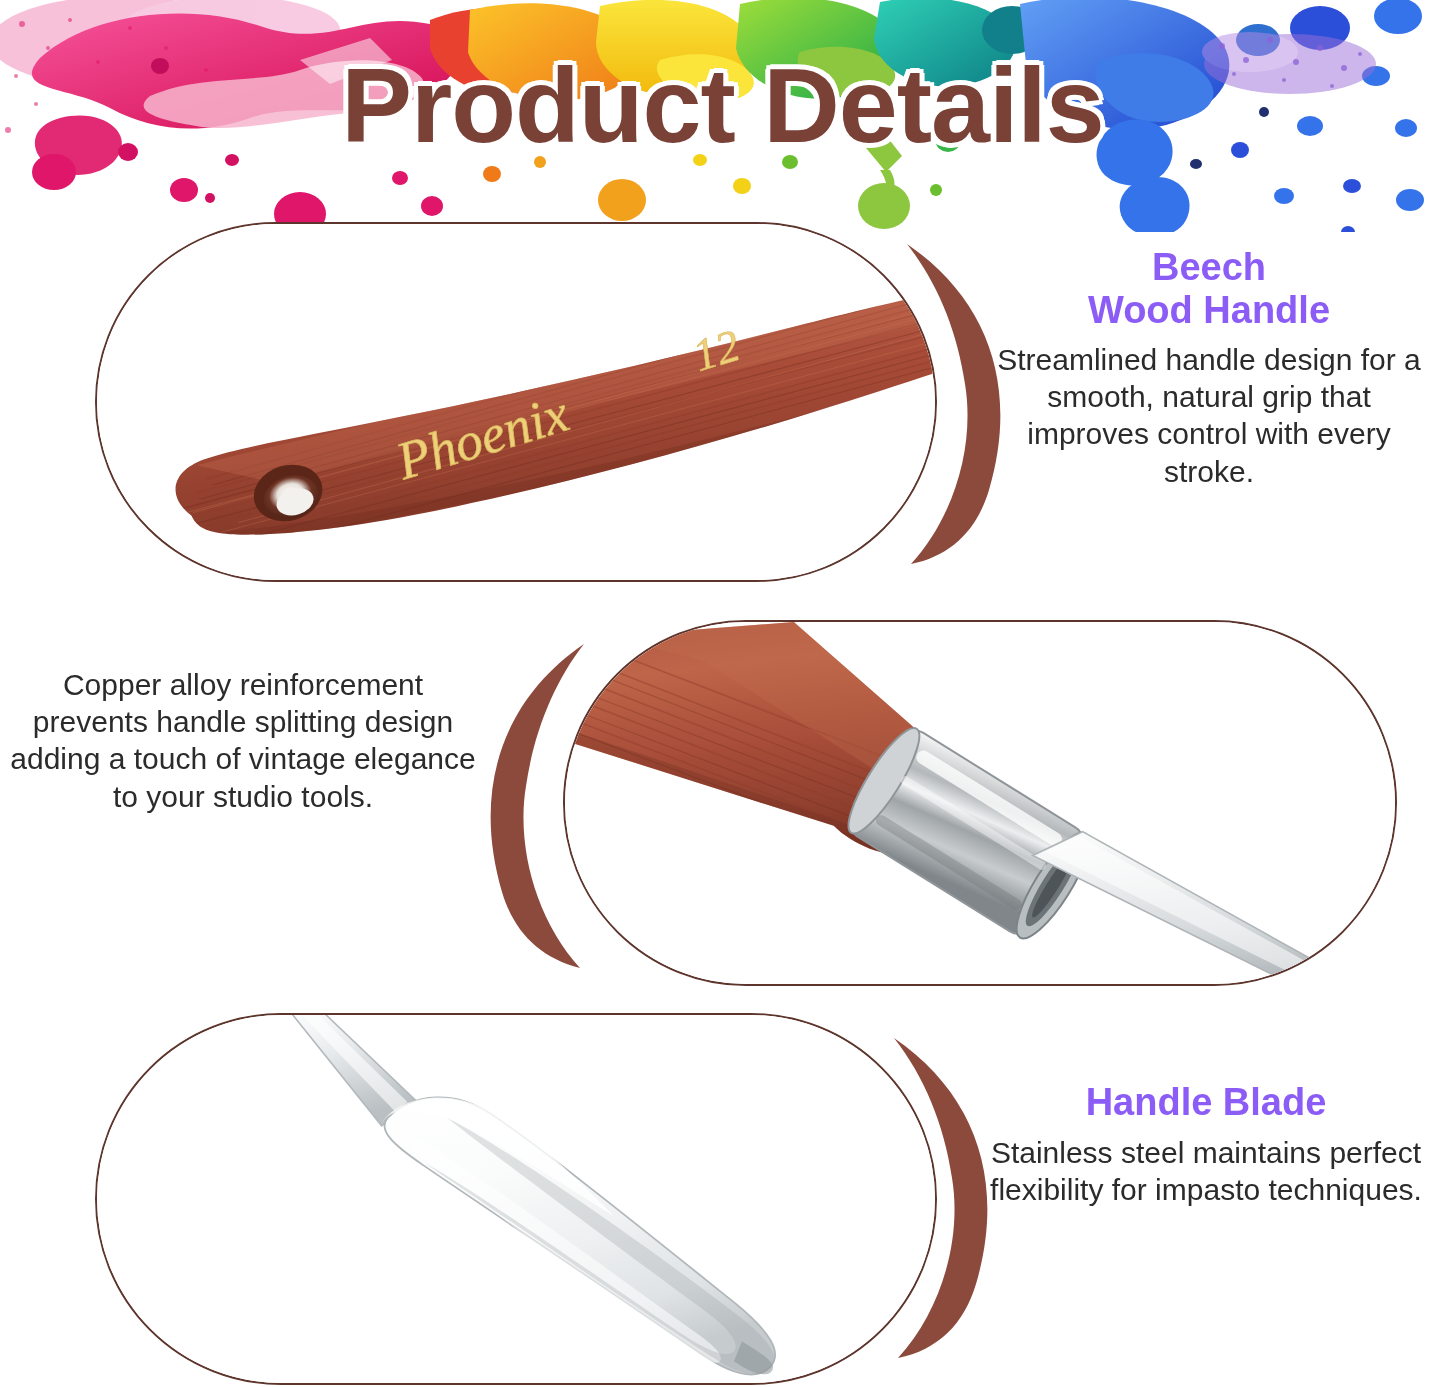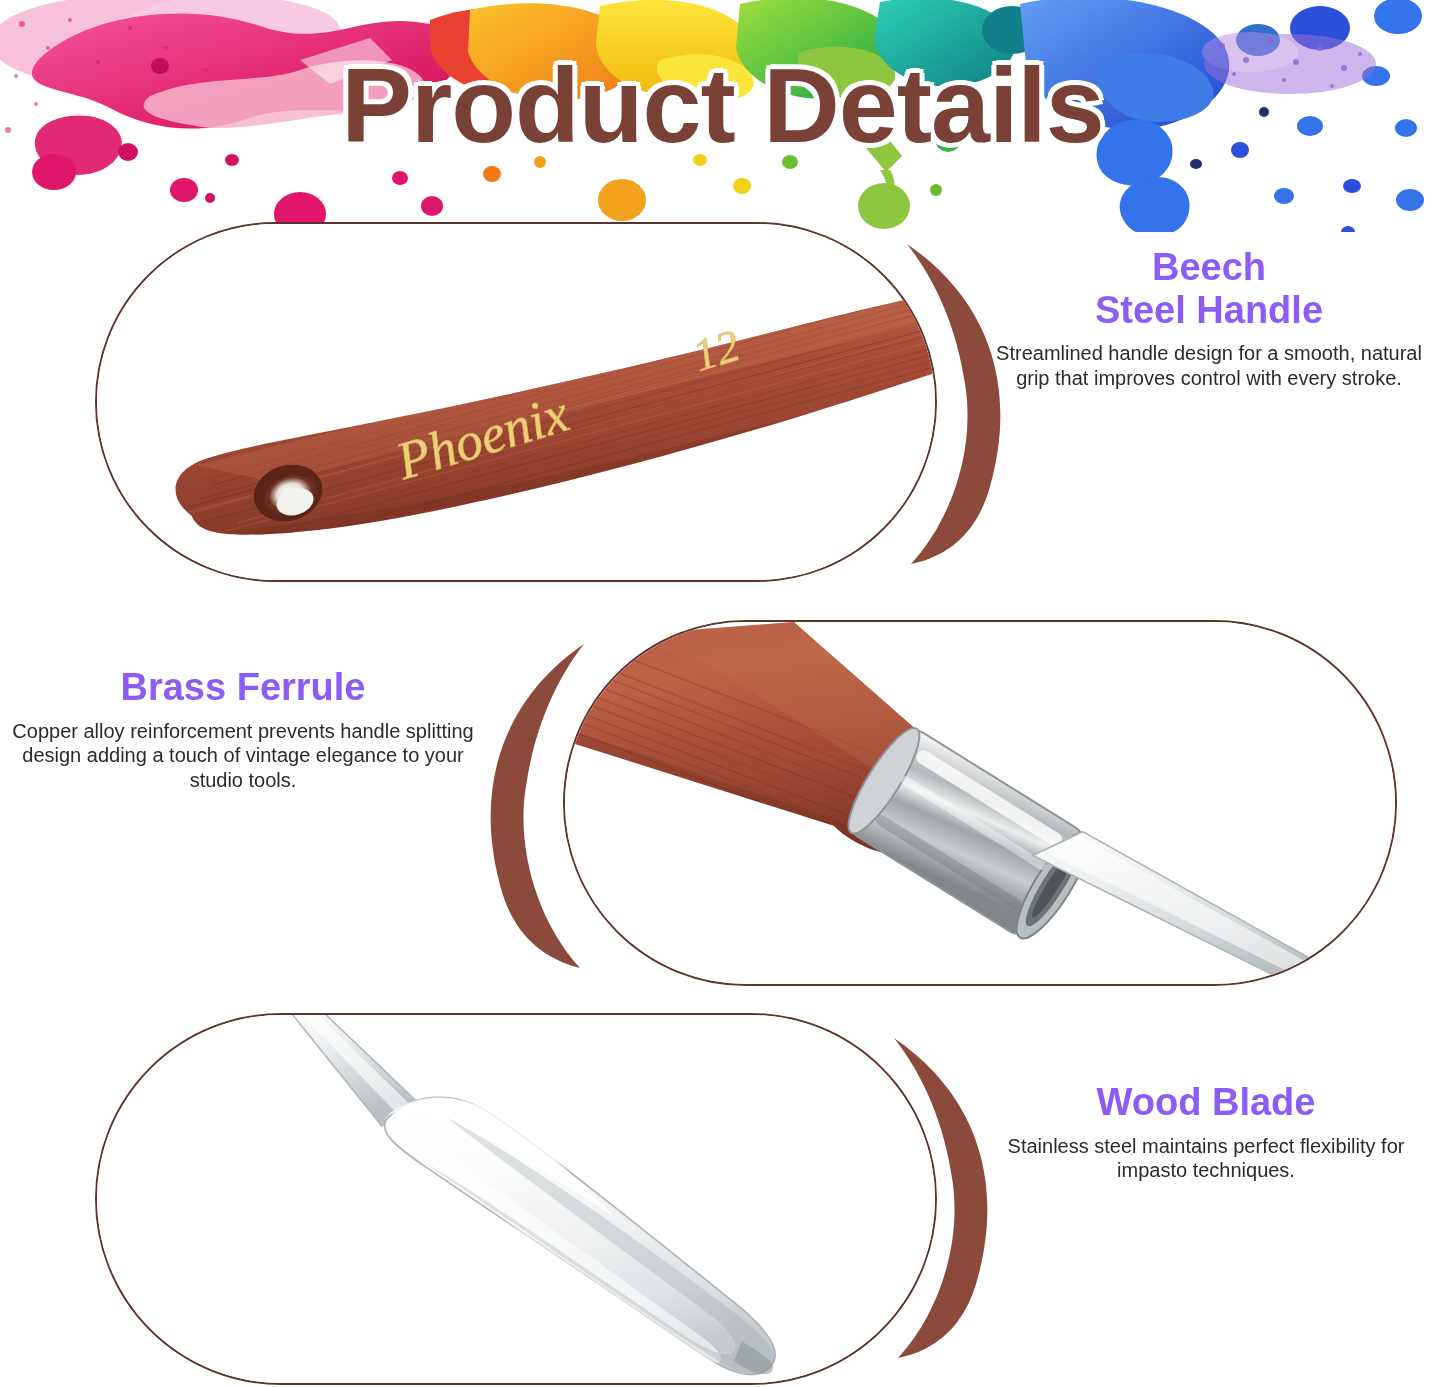"Steel Handle" div { text: Steel -> Wood }
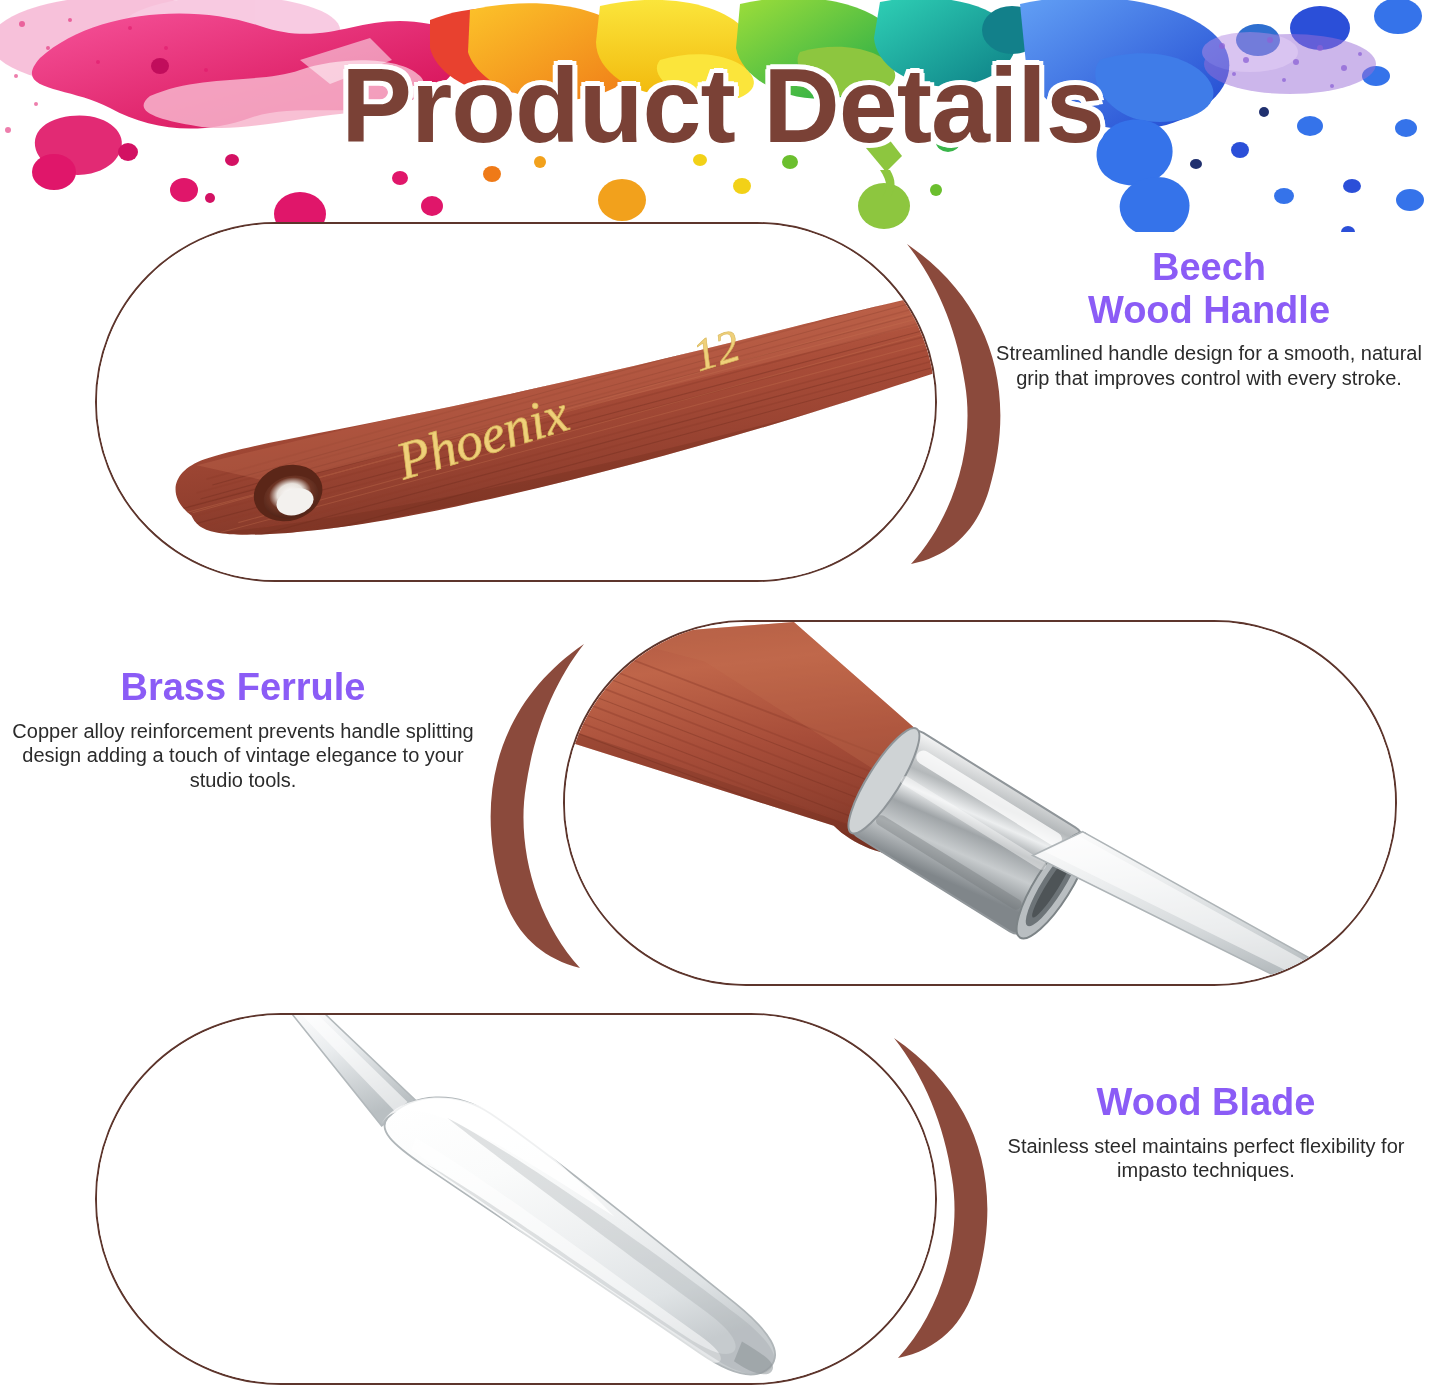"Streamlined handle design for a" .feature-body { font-size: 20px -> 30px }
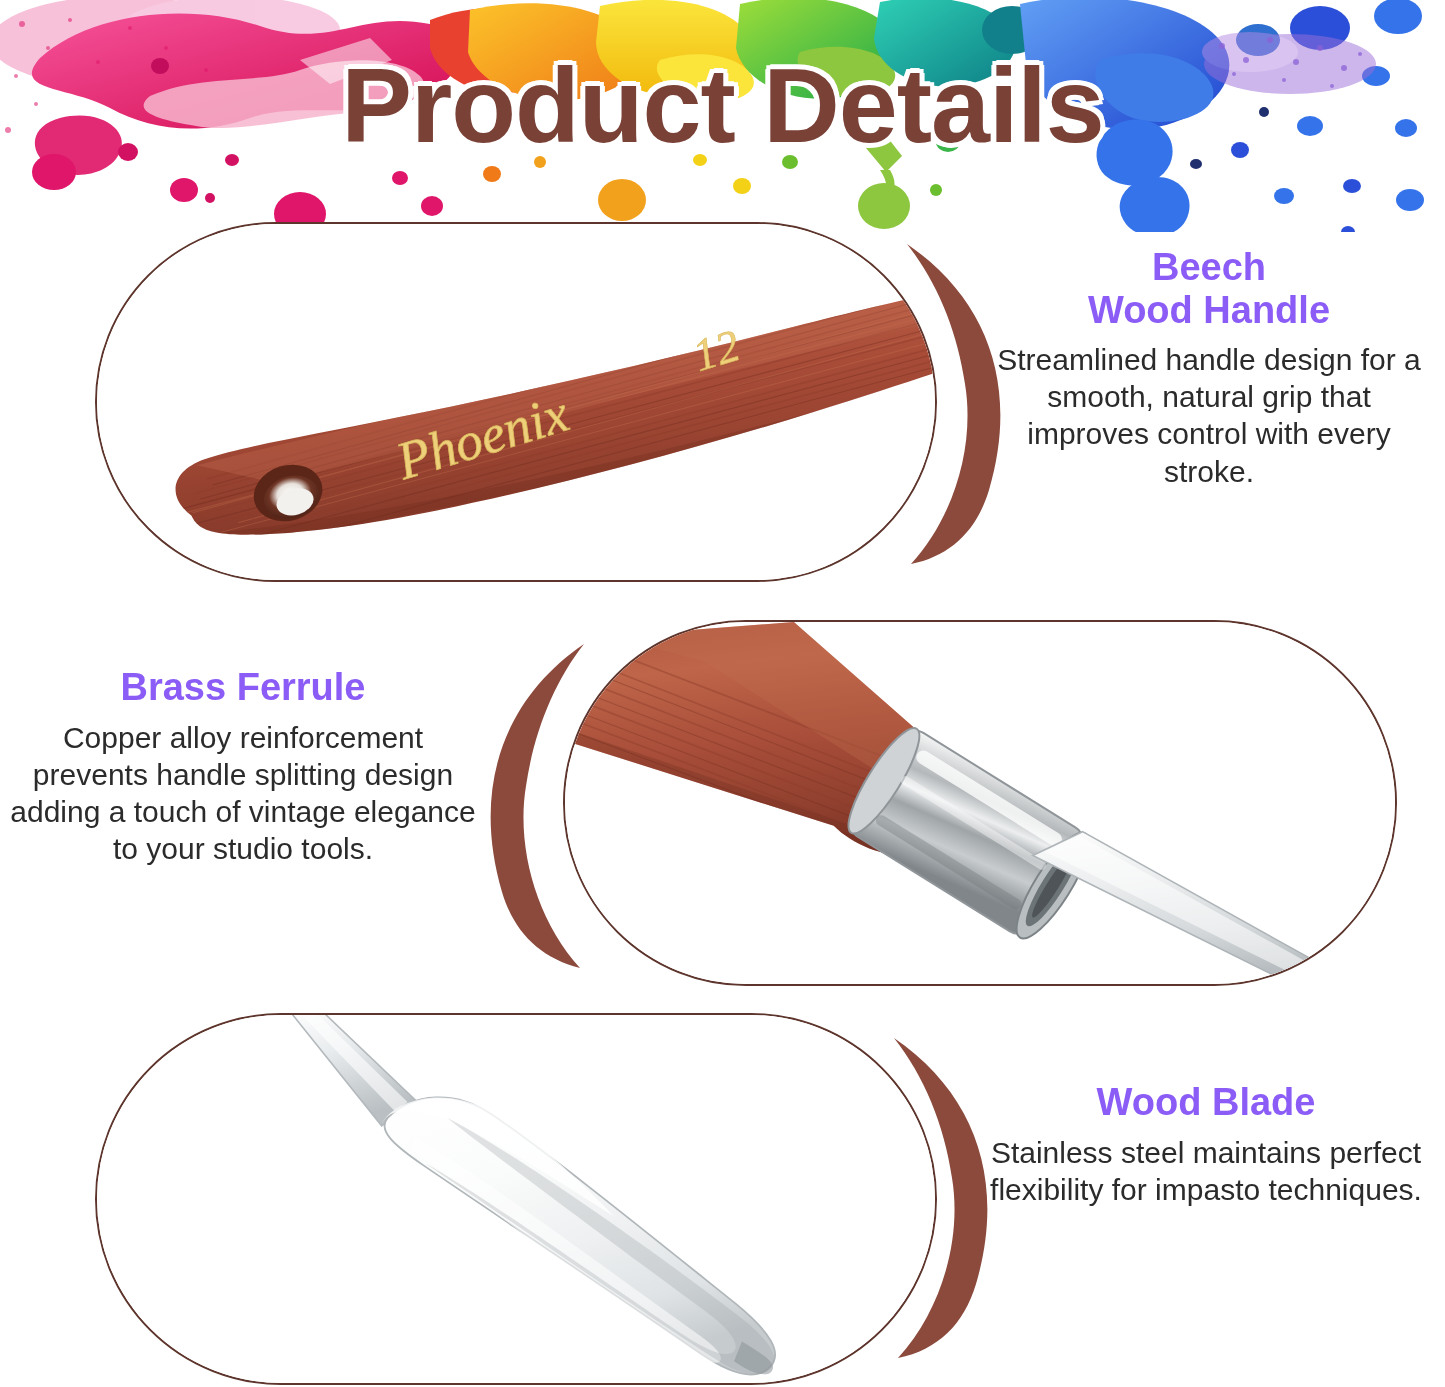"Brass Ferrule" div.feature-heading { html: <div>Brass Ferrule</div> -> none }
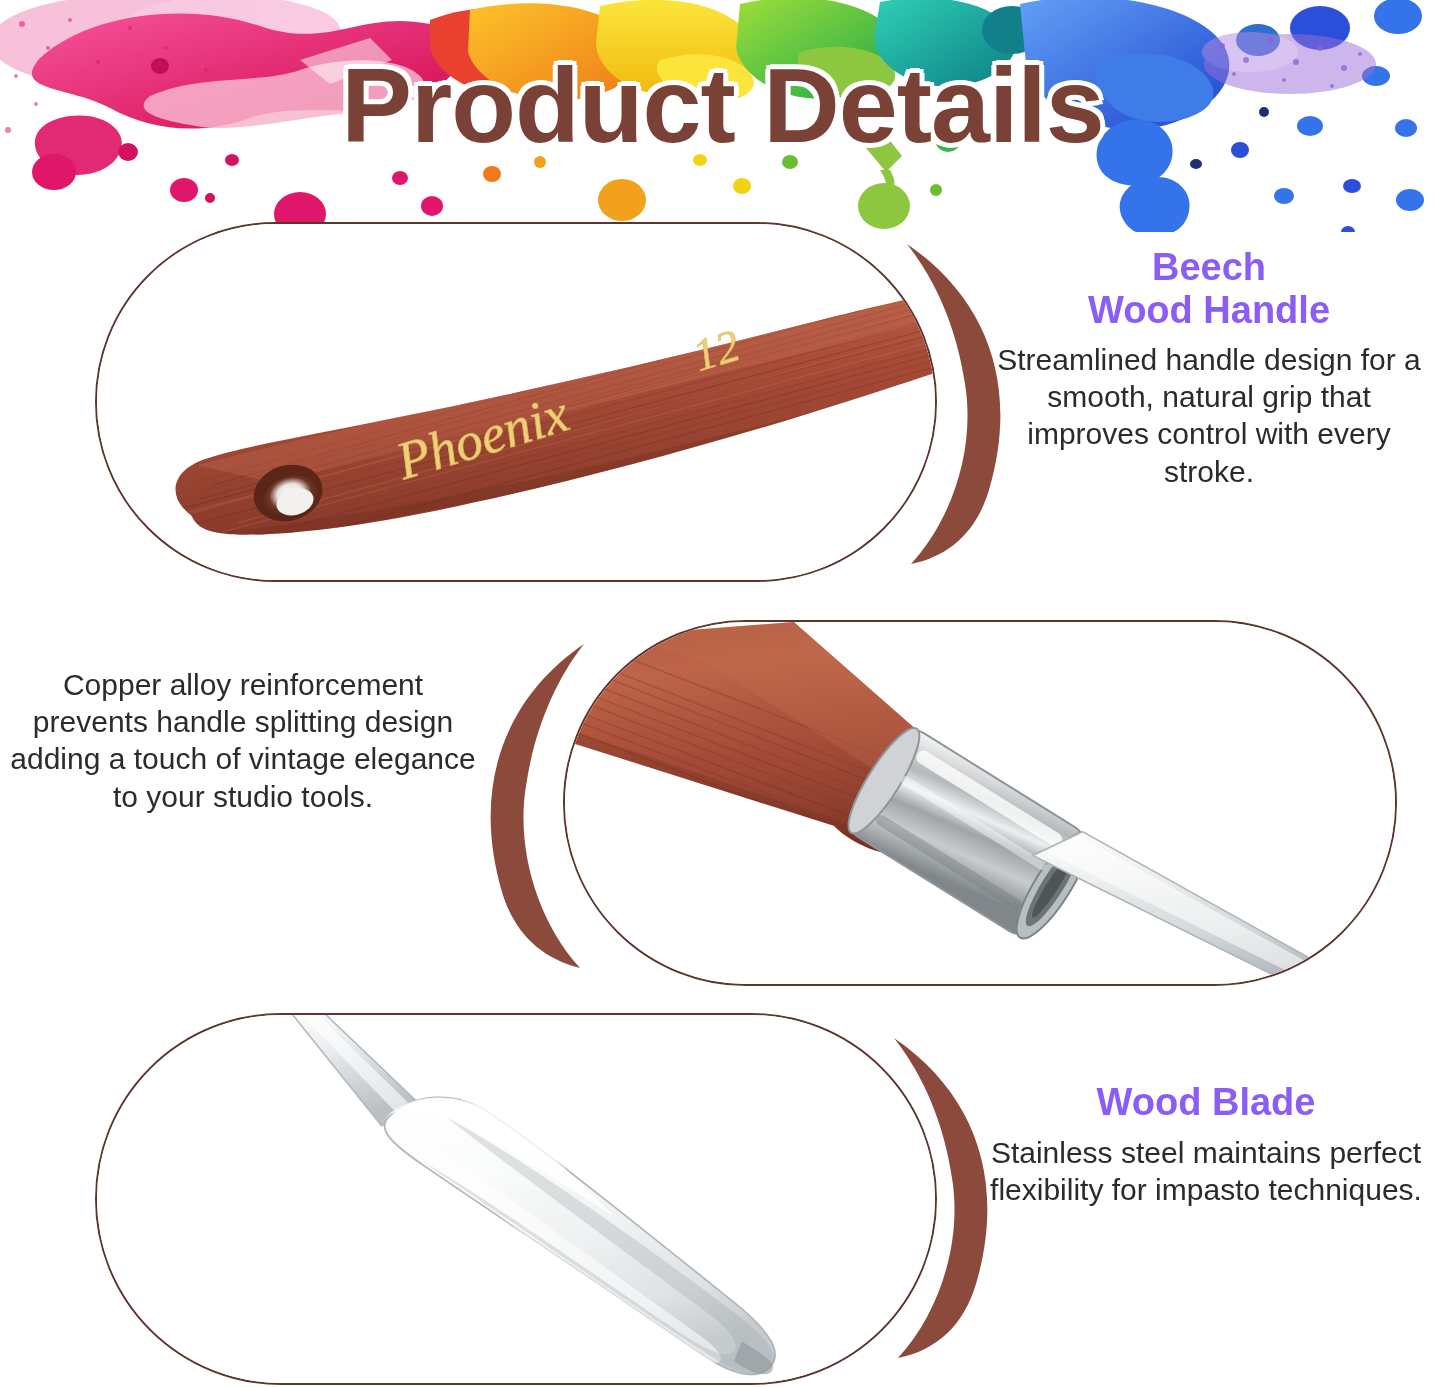"Wood Blade" div { text: Wood -> Handle }
